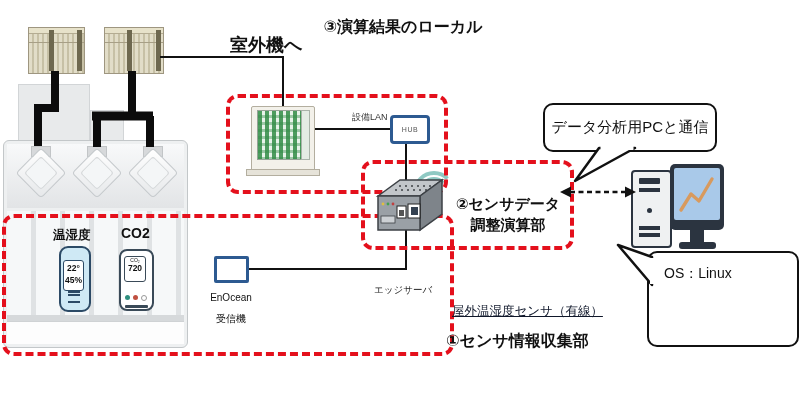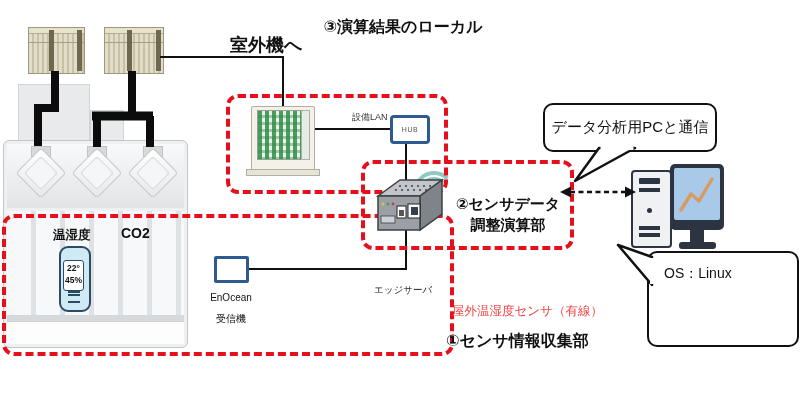"720" div.abs { html: none -> <div> <div> <span>CO₂</span> <span>720</span> </div> <div> <i></i> <i></i> <i></i> </div> <div></div> </div> }
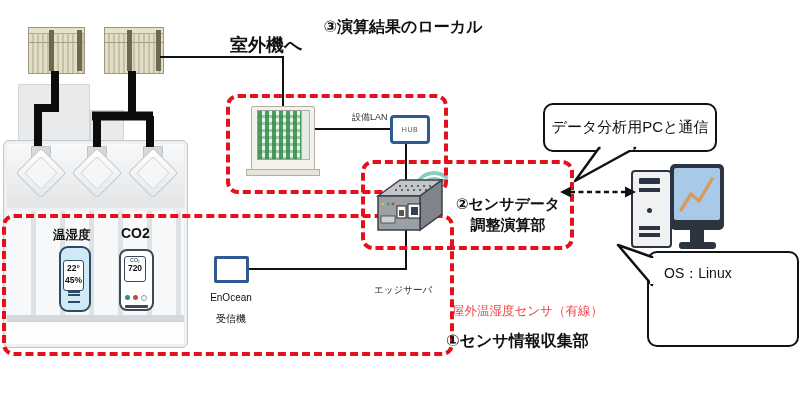"屋外温湿度センサ（有線）" div.lbl { color: #ef4444 -> #0f172a; text-decoration: none -> underline }
